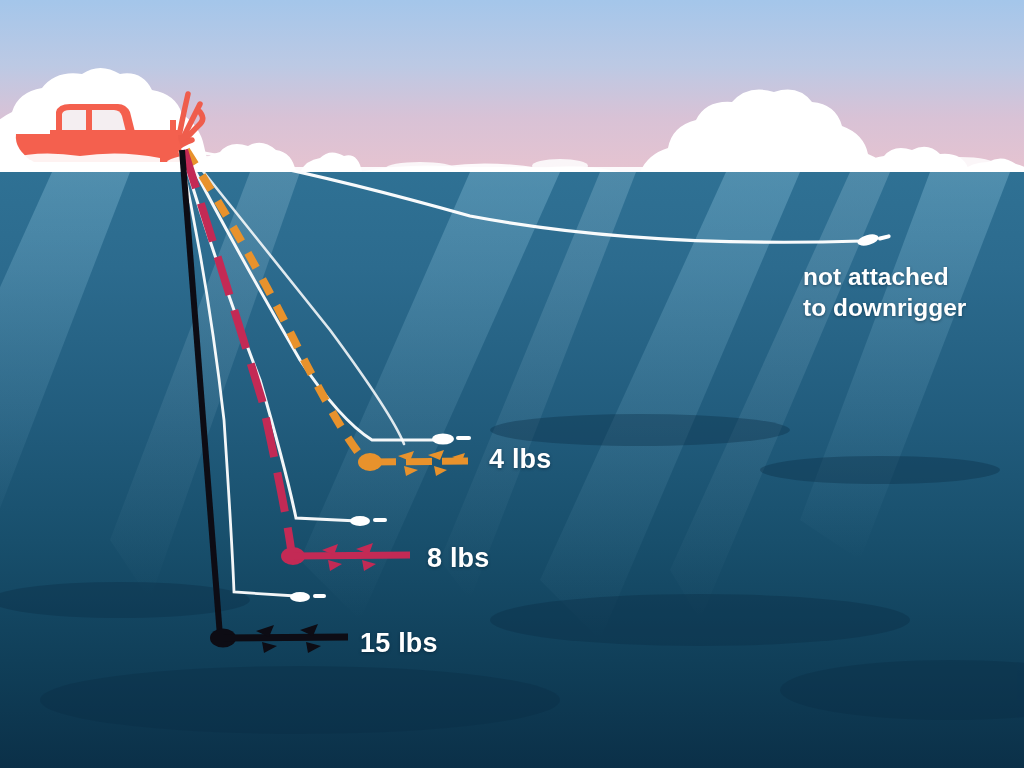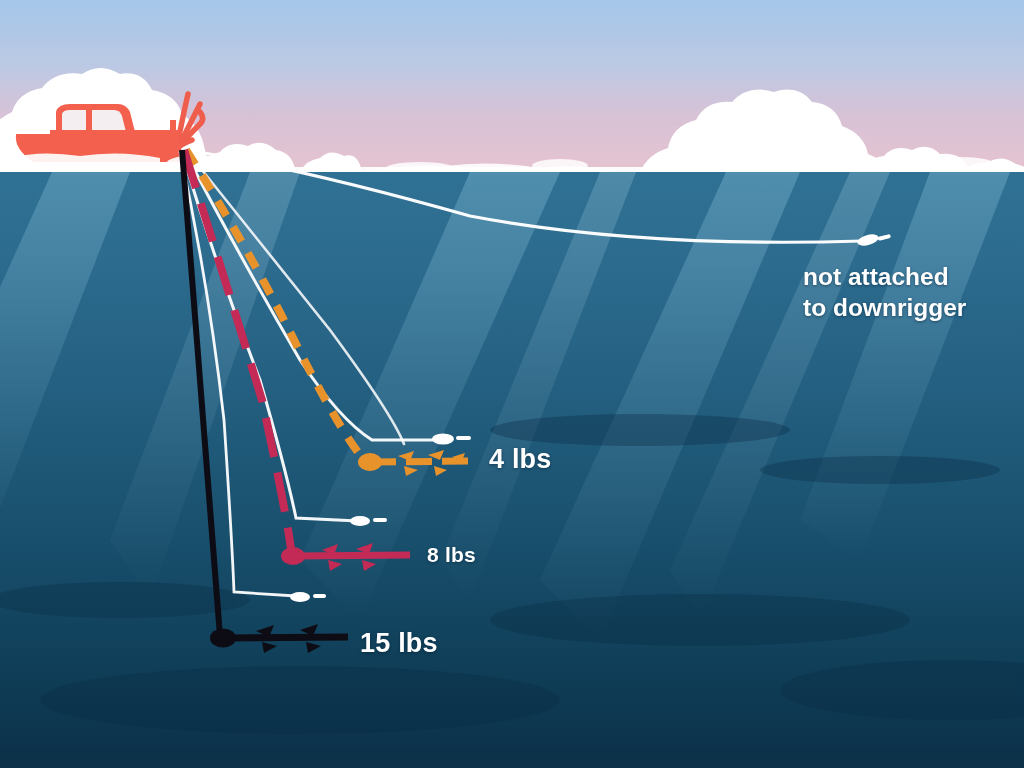"8 lbs" #lbl8 { font-size: 21px -> 27px }
